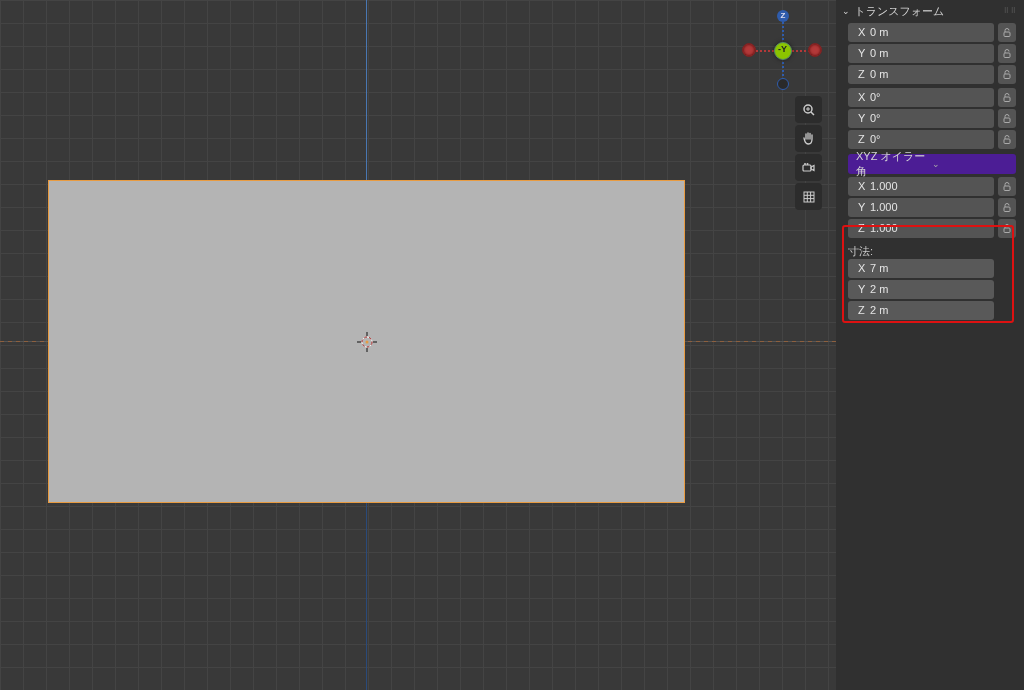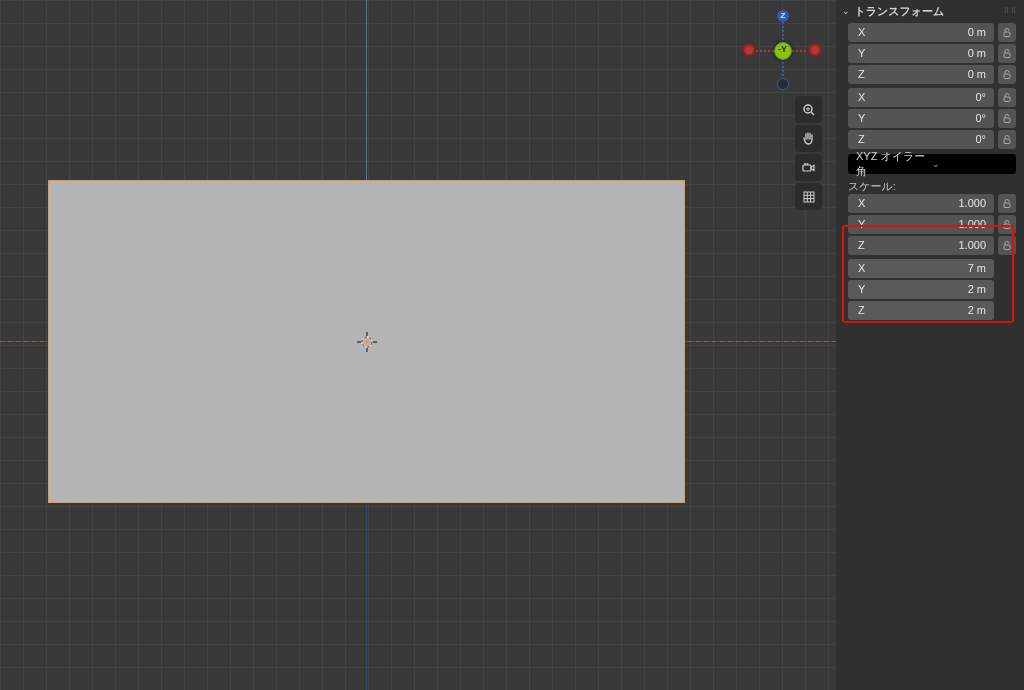"トランスフォーム" .panel-hdr .ttl { font-weight: 700 -> 400 }
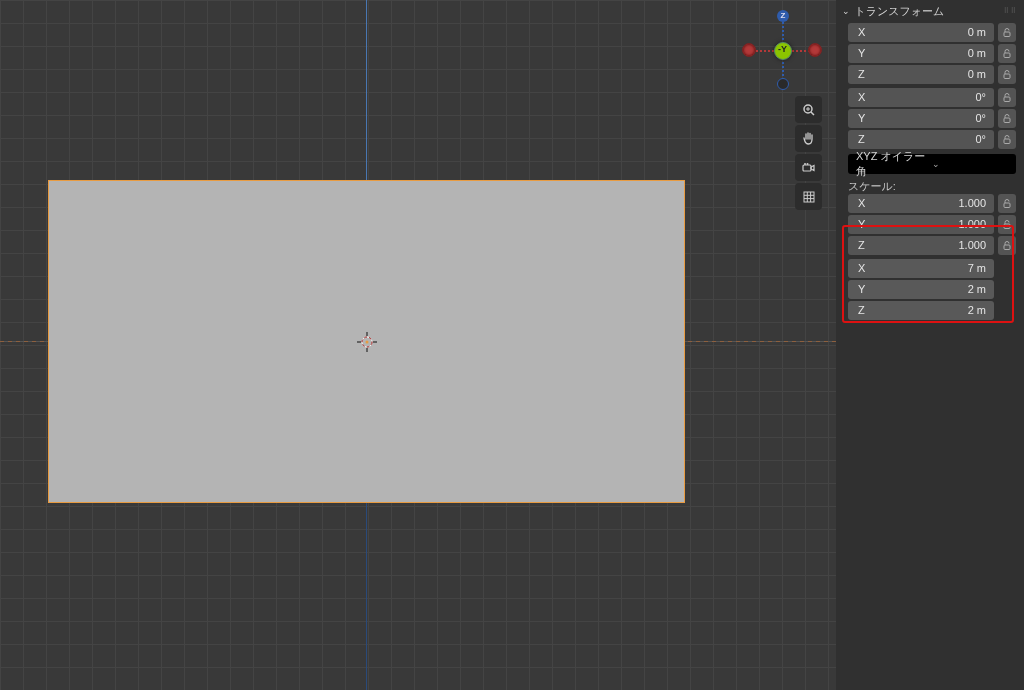"0 m" .field .val { text-align: right -> none }
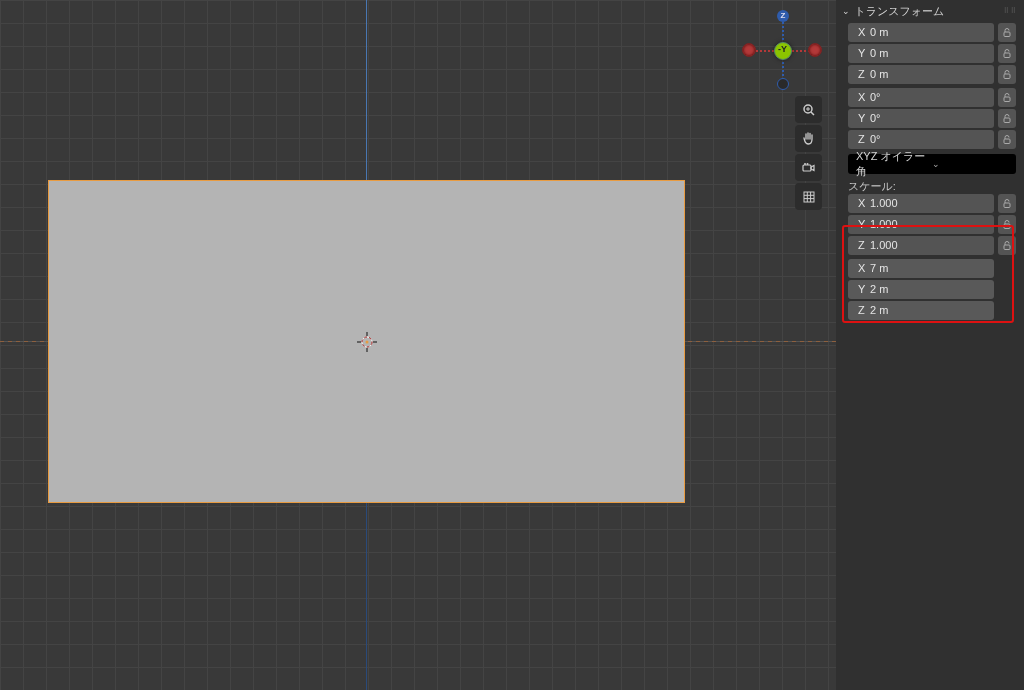"XYZ オイラー角" .mode { background: #000000 -> #4c1d95 }
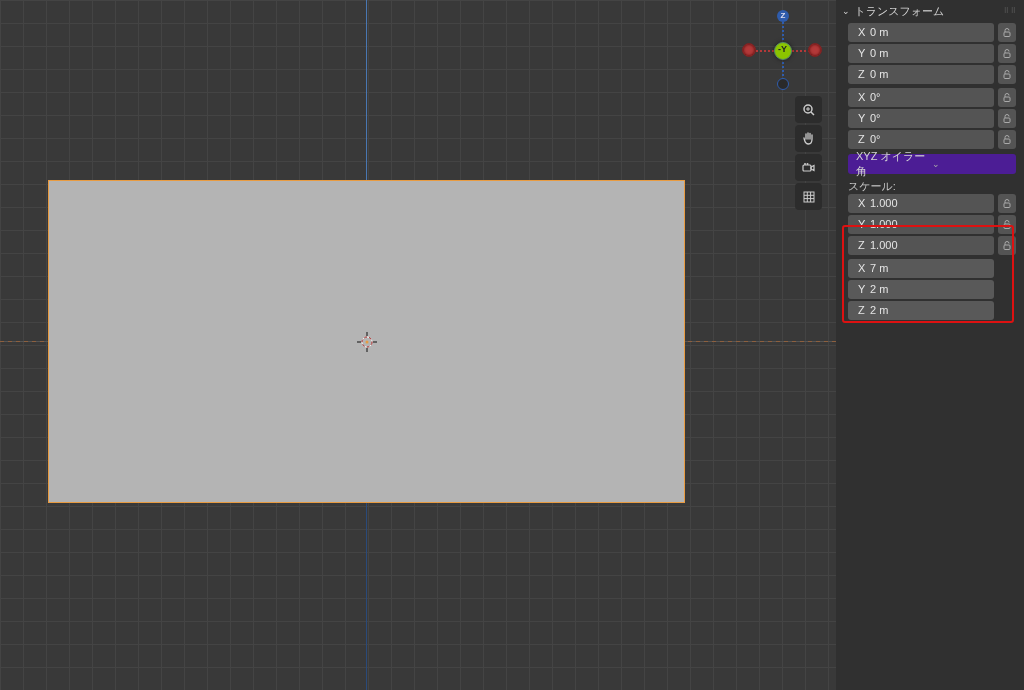"スケール:" div.lbl { html: <div>スケール:</div> -> none }
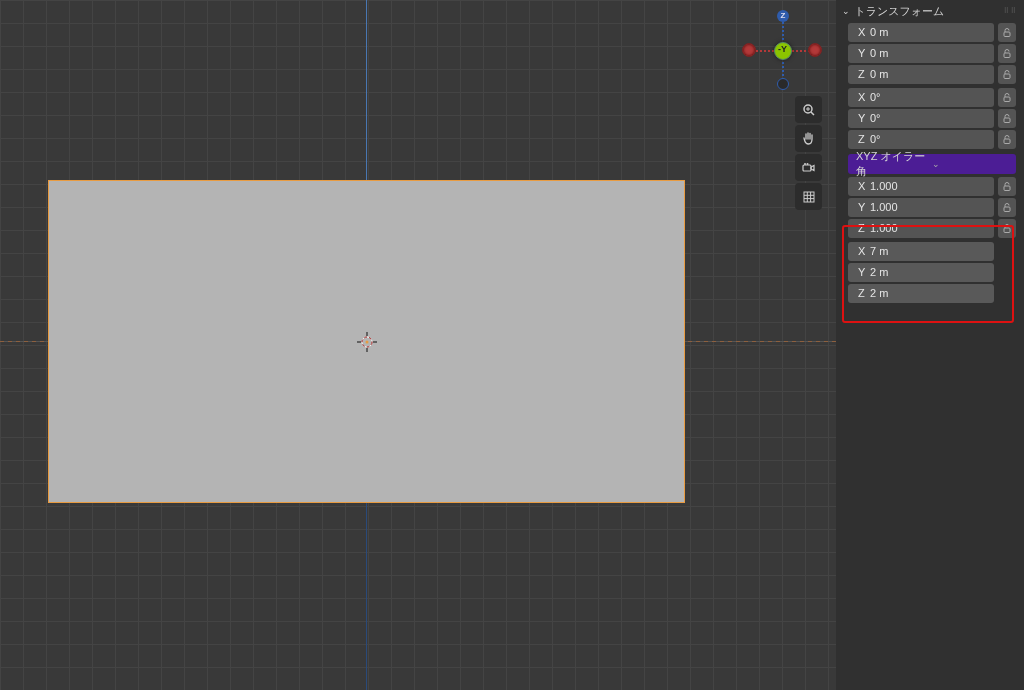"寸法:" div.lbl { html: none -> <div>寸法:</div> }
